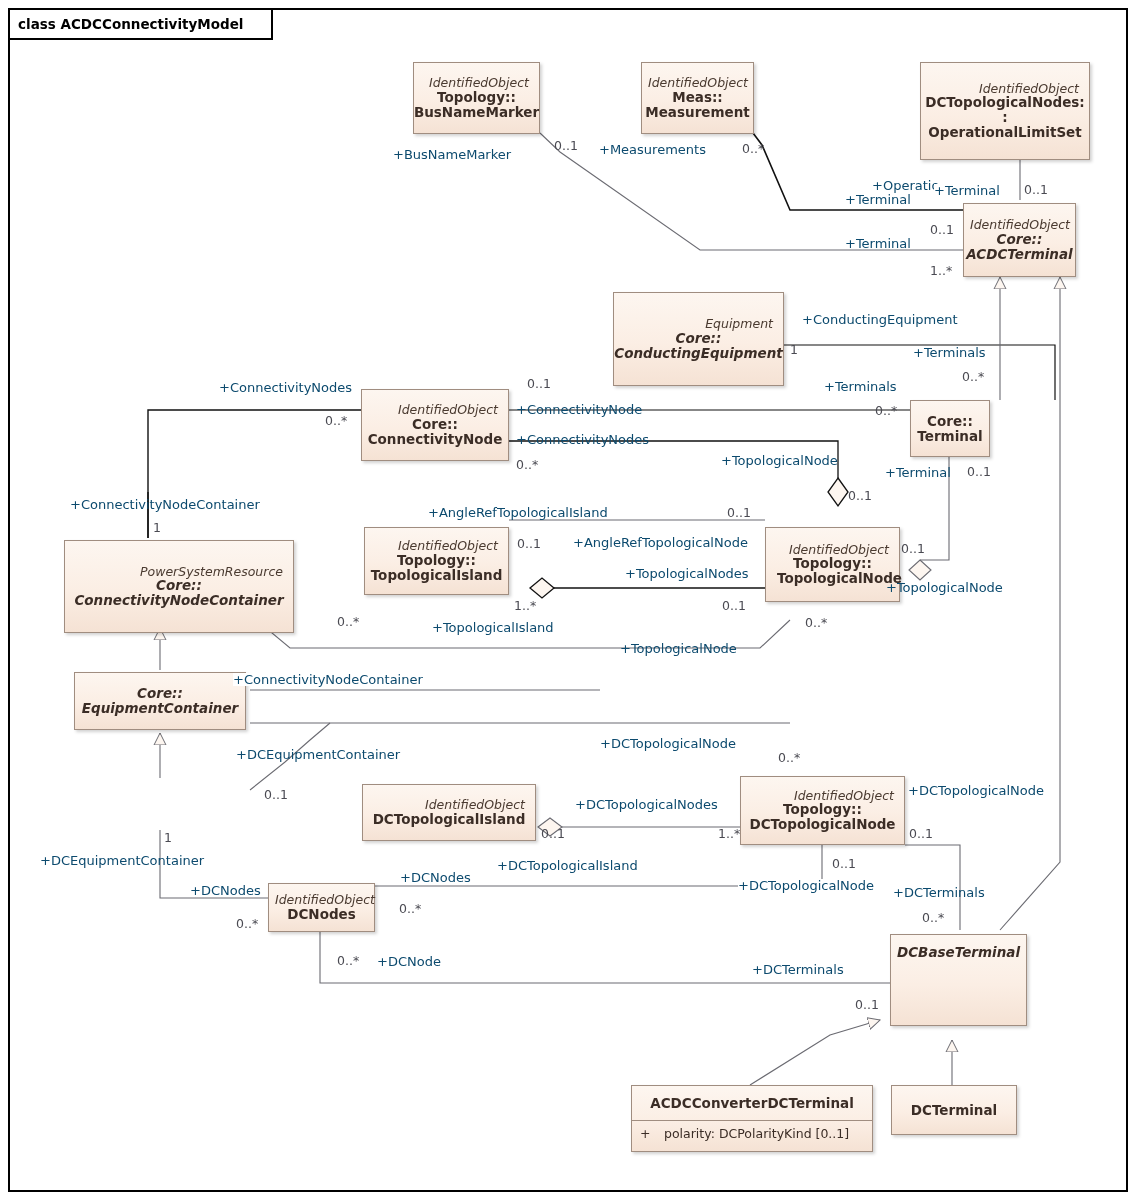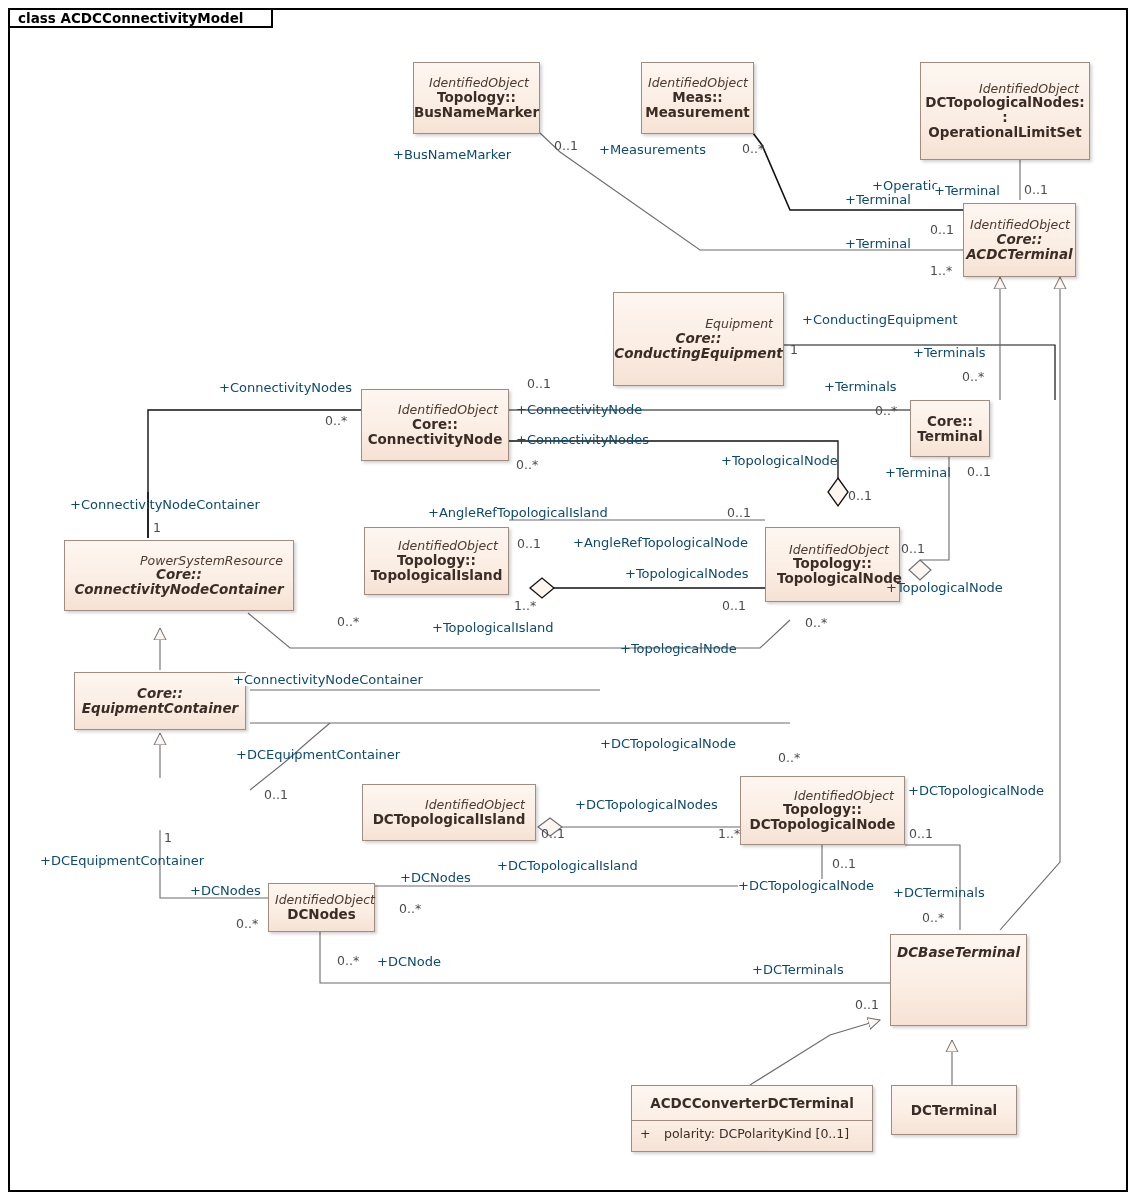"class ACDCConnectivityModel" .frame-tab { height: 20px -> 32px }
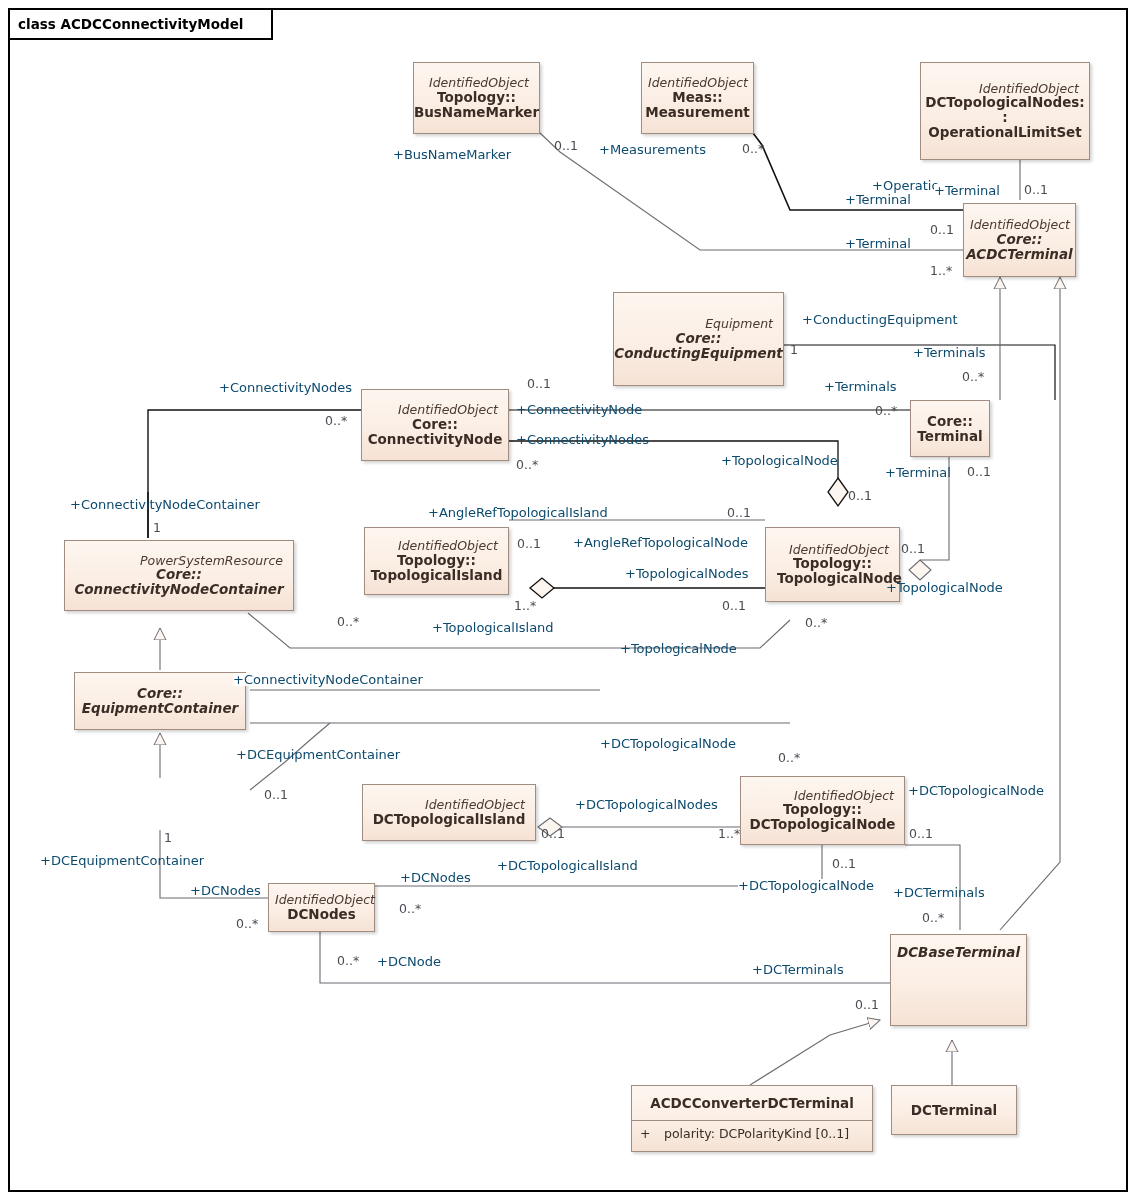"PowerSystemResource" div.cls { height: 71px -> 93px }
